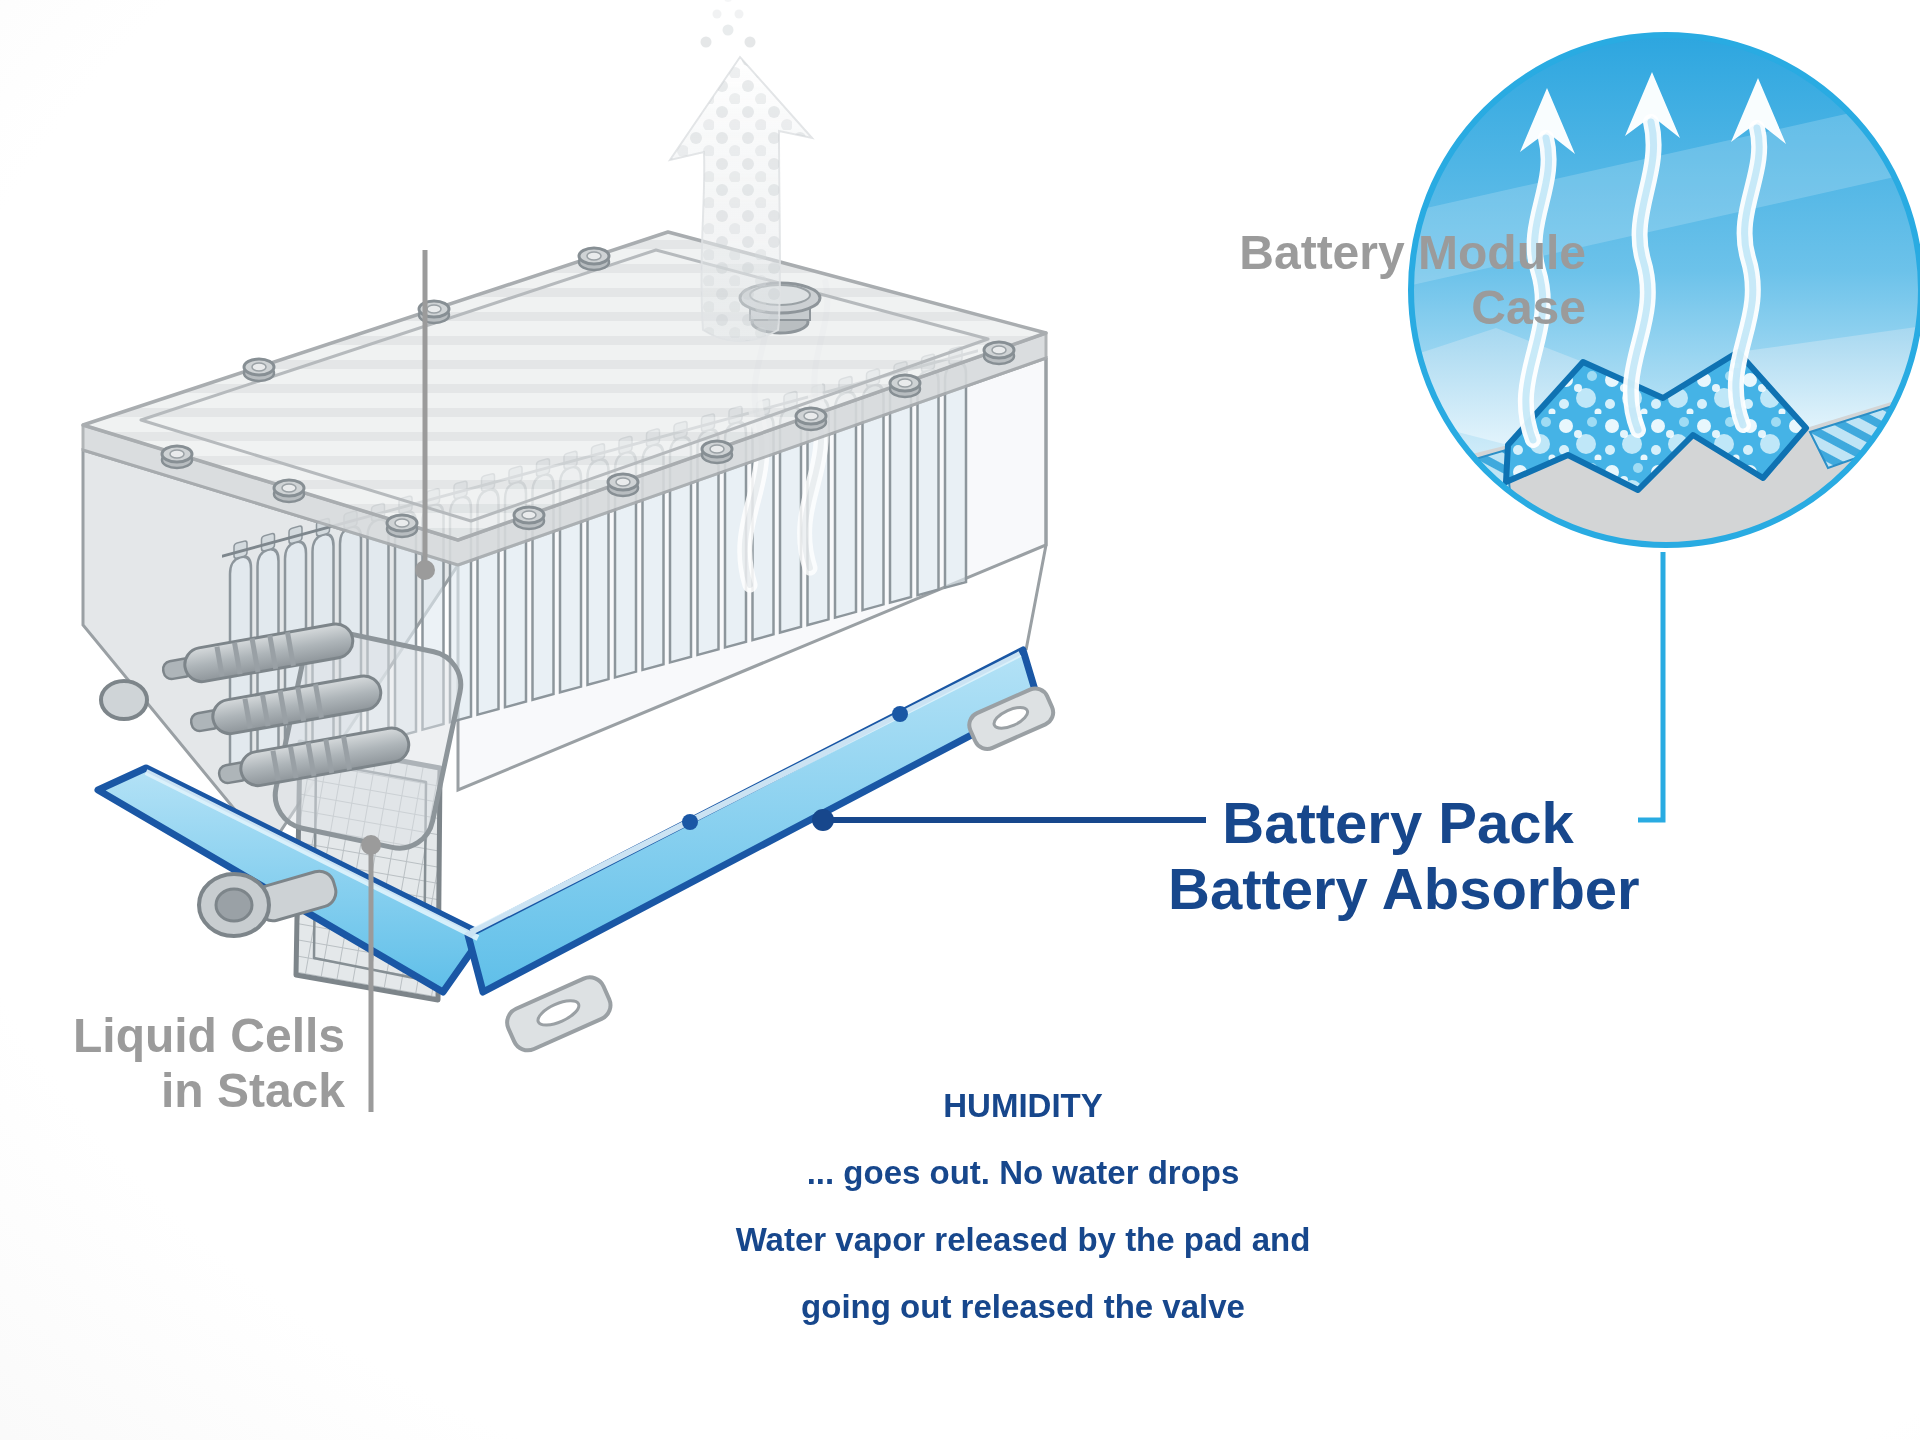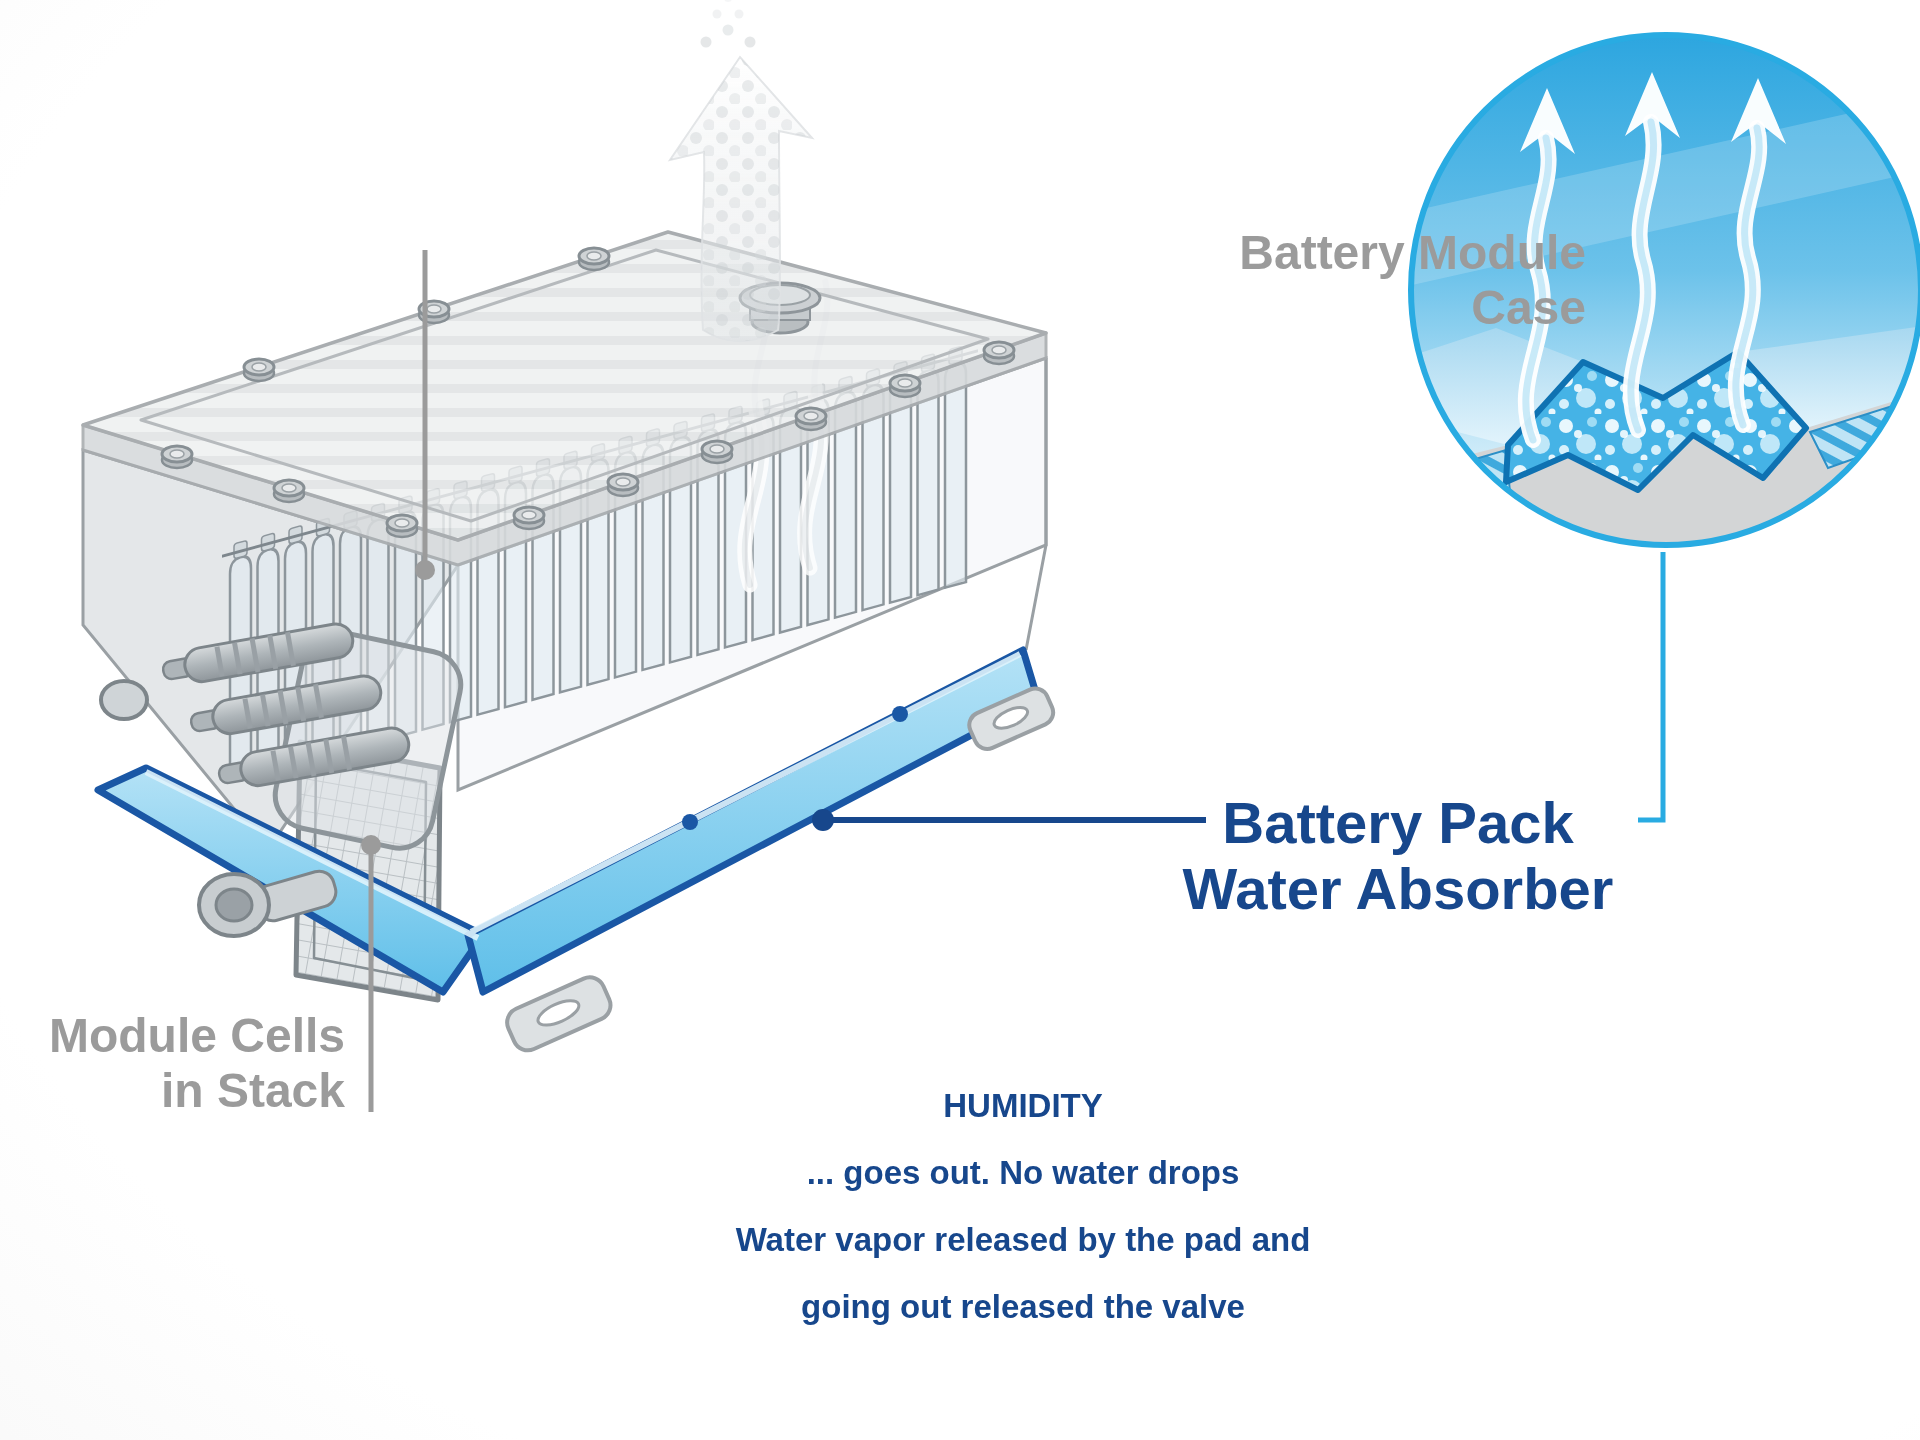"Water Absorber" div { text: Water -> Battery }
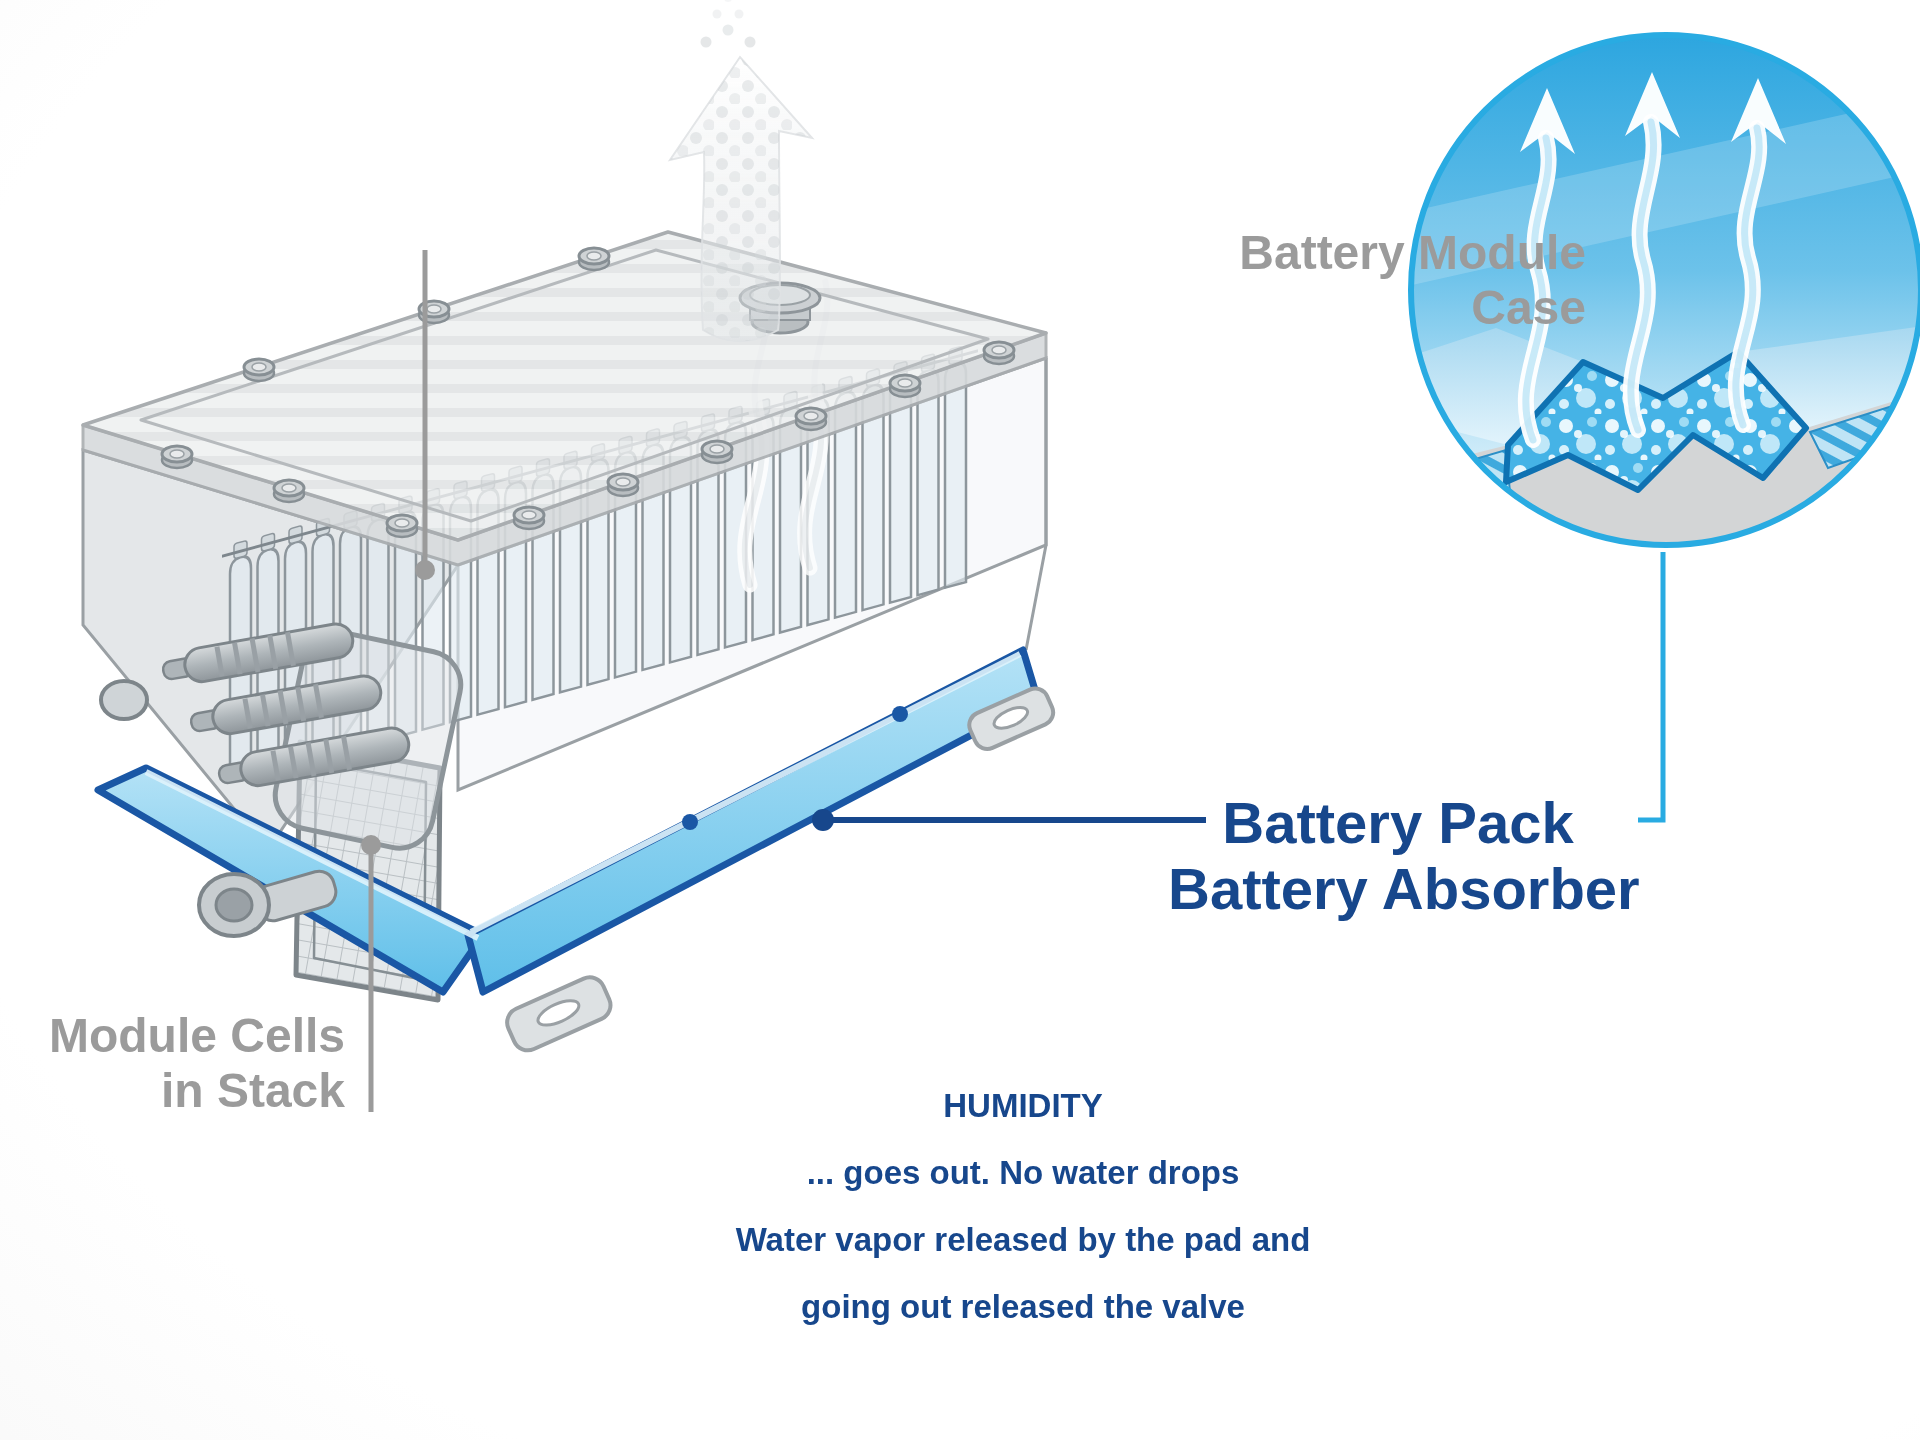"Module Cells" div { text: Module -> Liquid }
